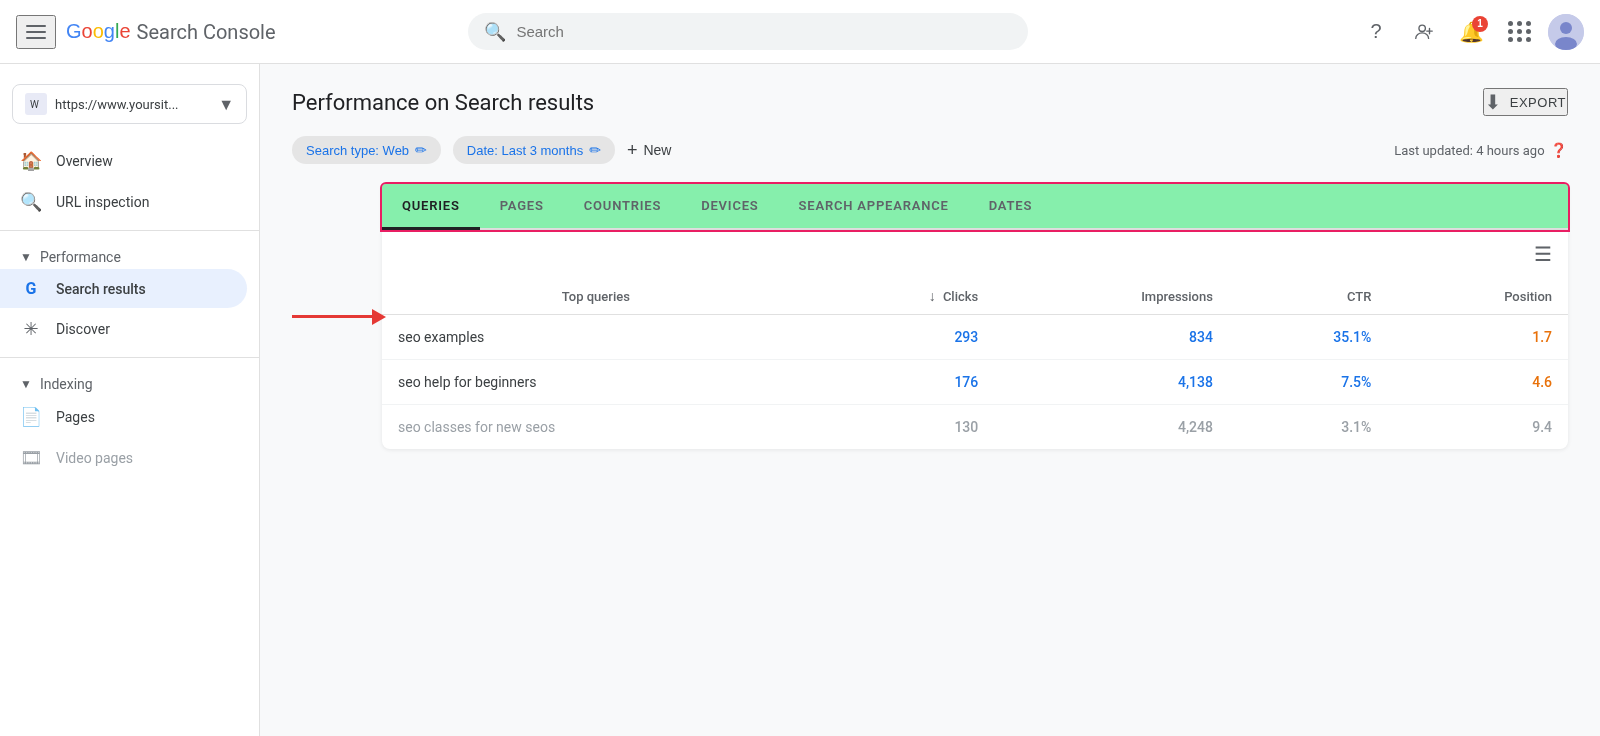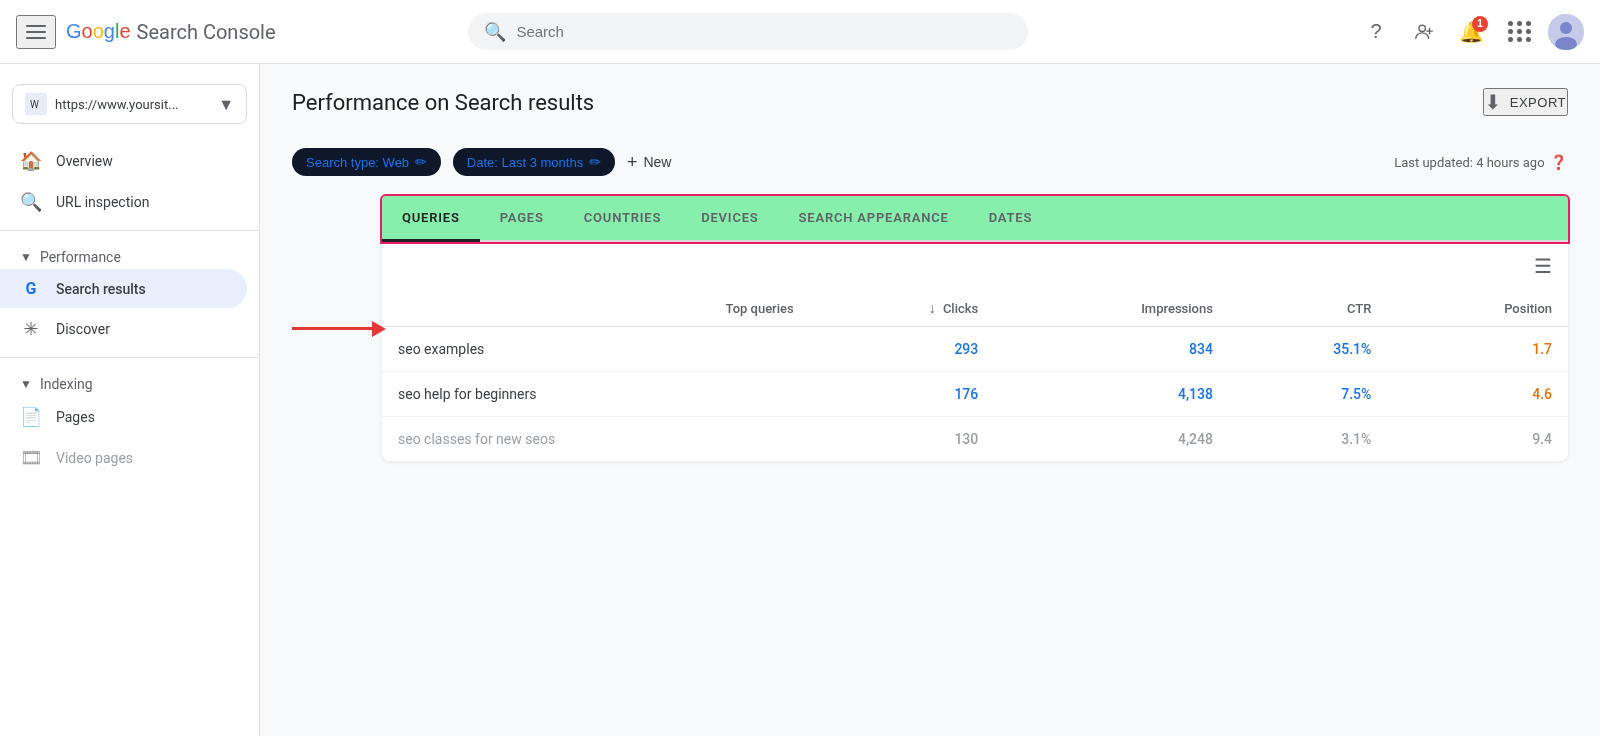"Performance on Search results" .main-header { margin-bottom: 32px -> 20px }
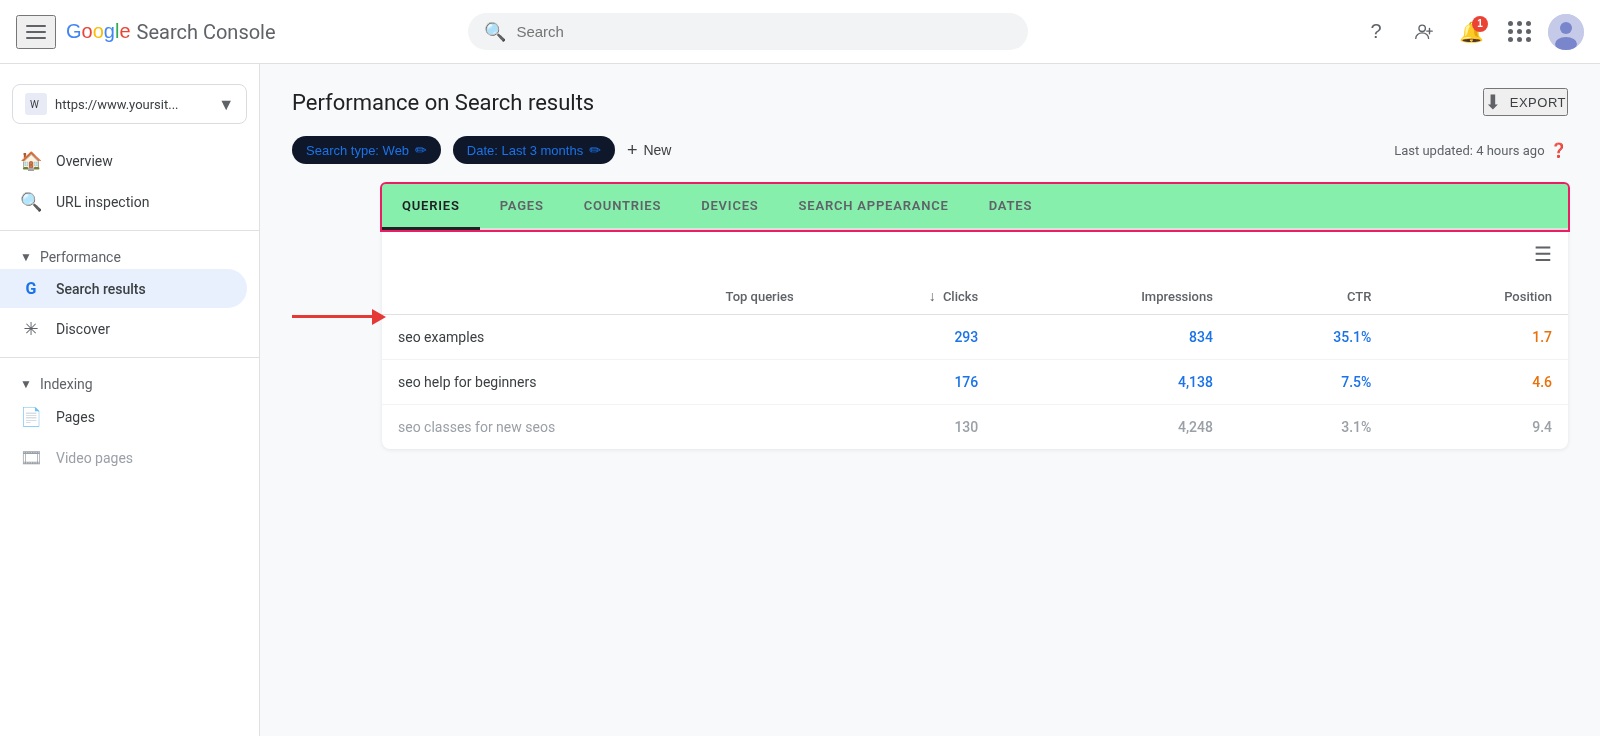"Search type: Web" .chip { background: #0f172a -> #e5e5e5 }
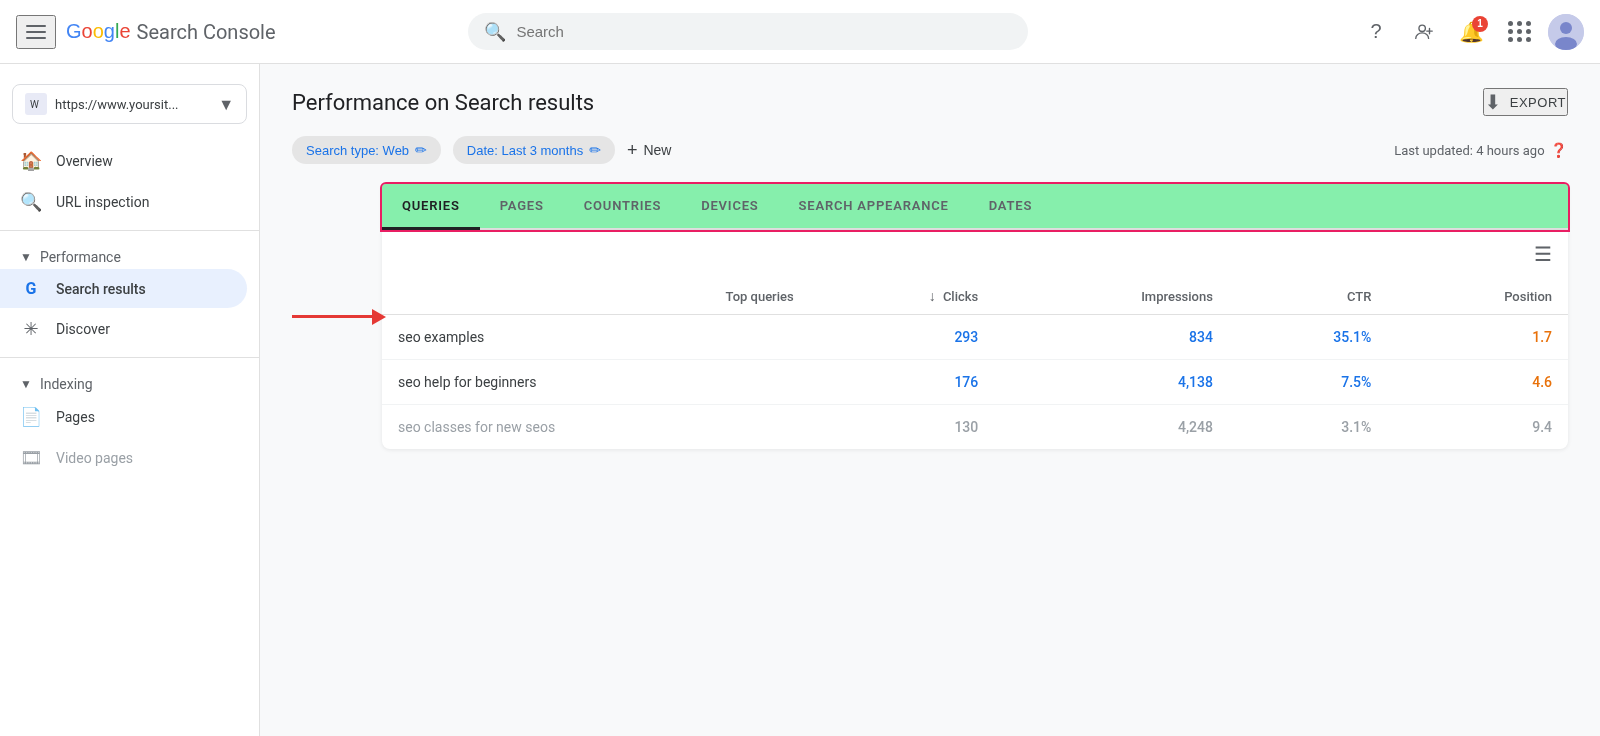"Top queries" .data-table th { text-align: right -> center }
